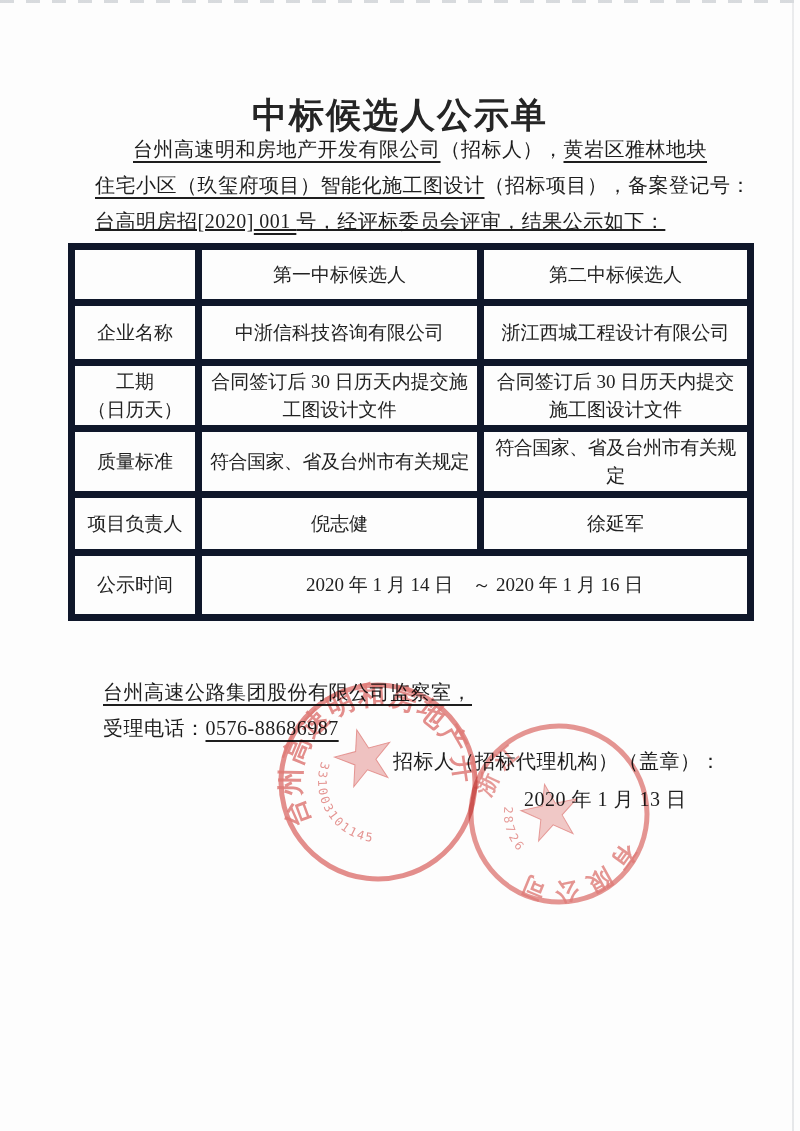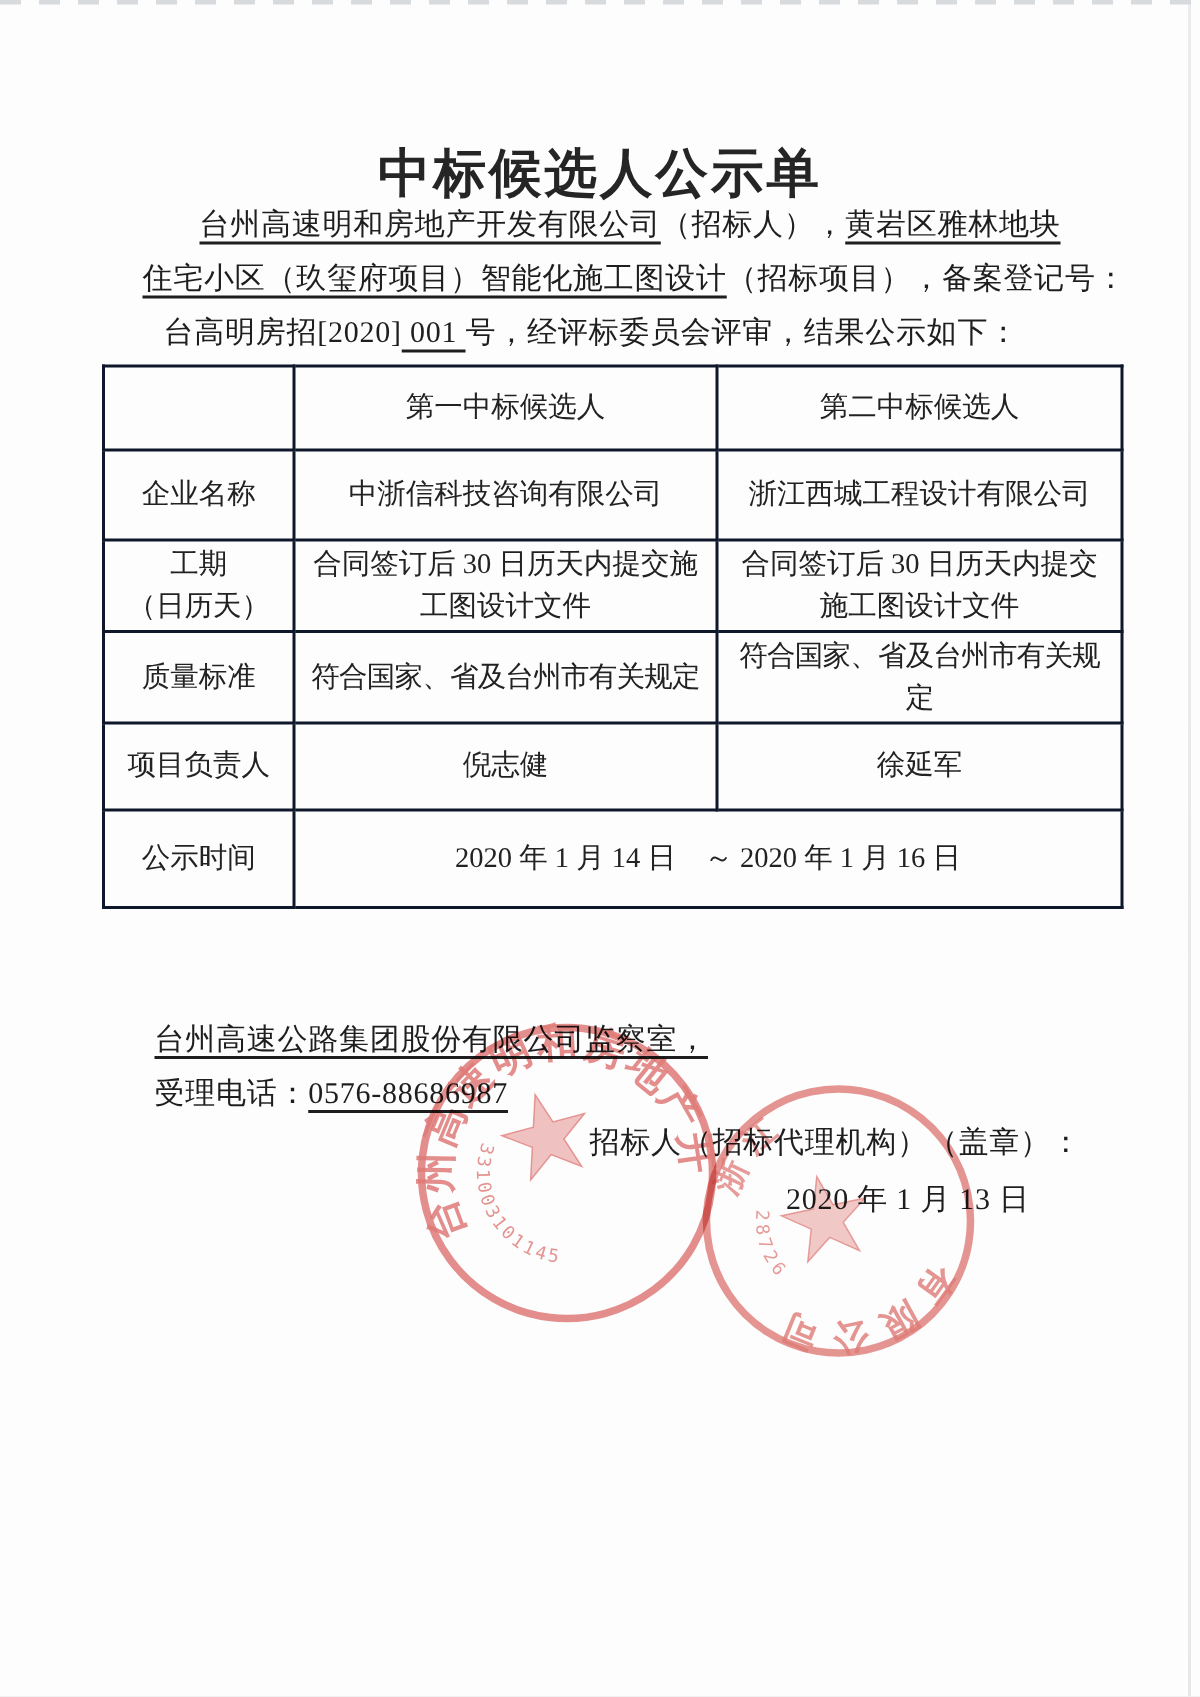"台高明房招[2020] 001 号，经评标委员会评审，结果公示如下：" .l3 { left: 109px -> 95px; text-decoration: none -> underline }
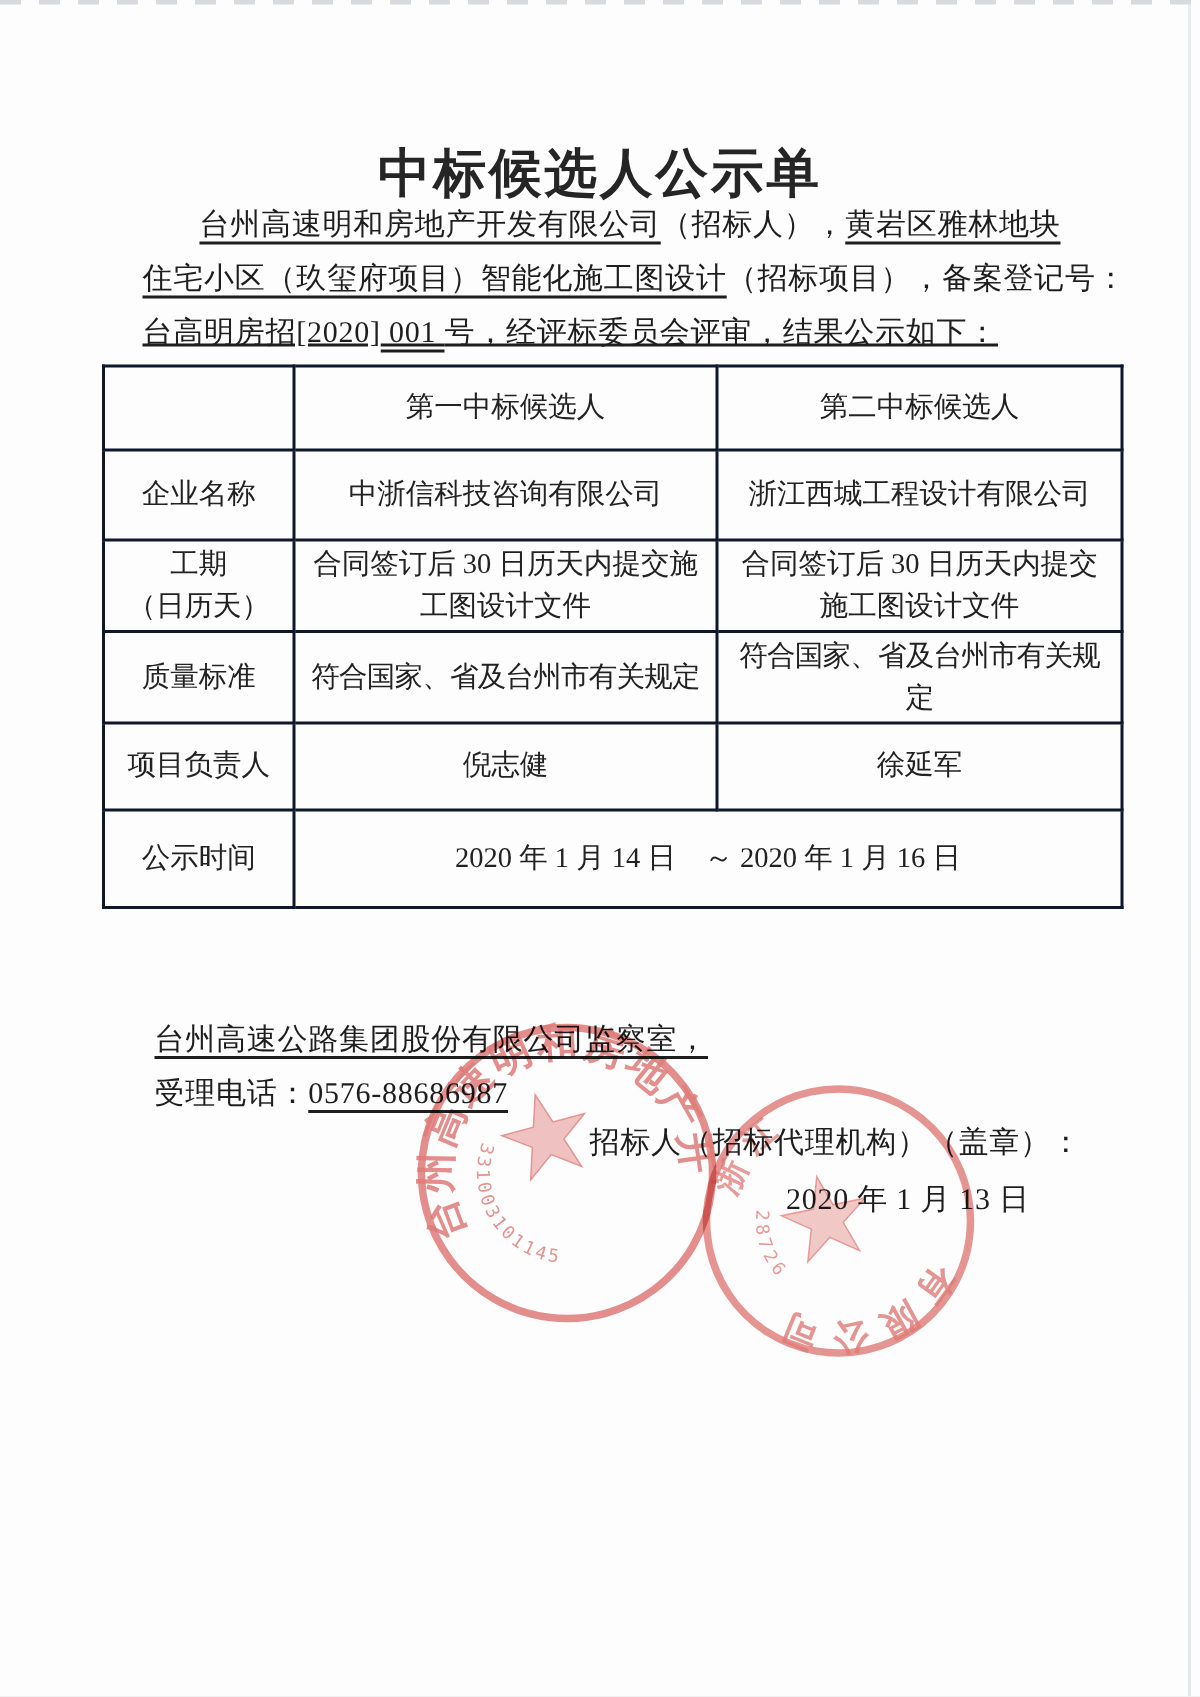"第一中标候选人" table.bid td { border: 2px solid #0f172a -> 7px solid #0f172a }
